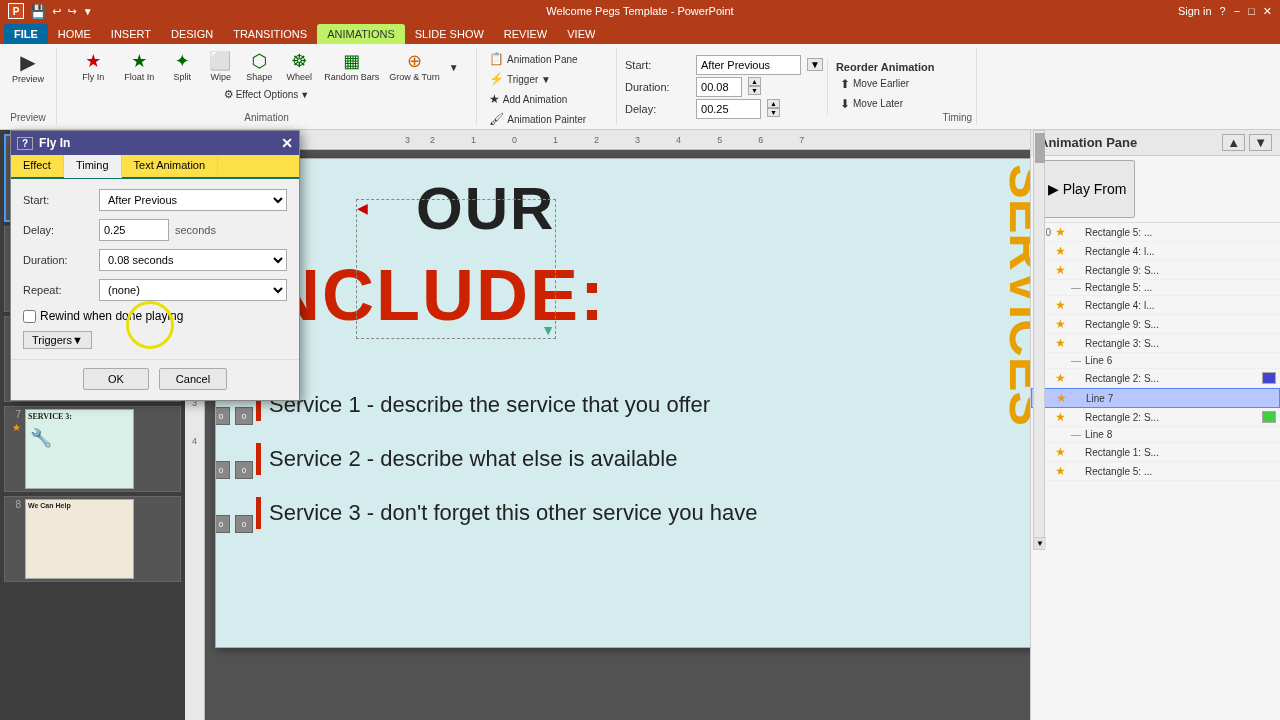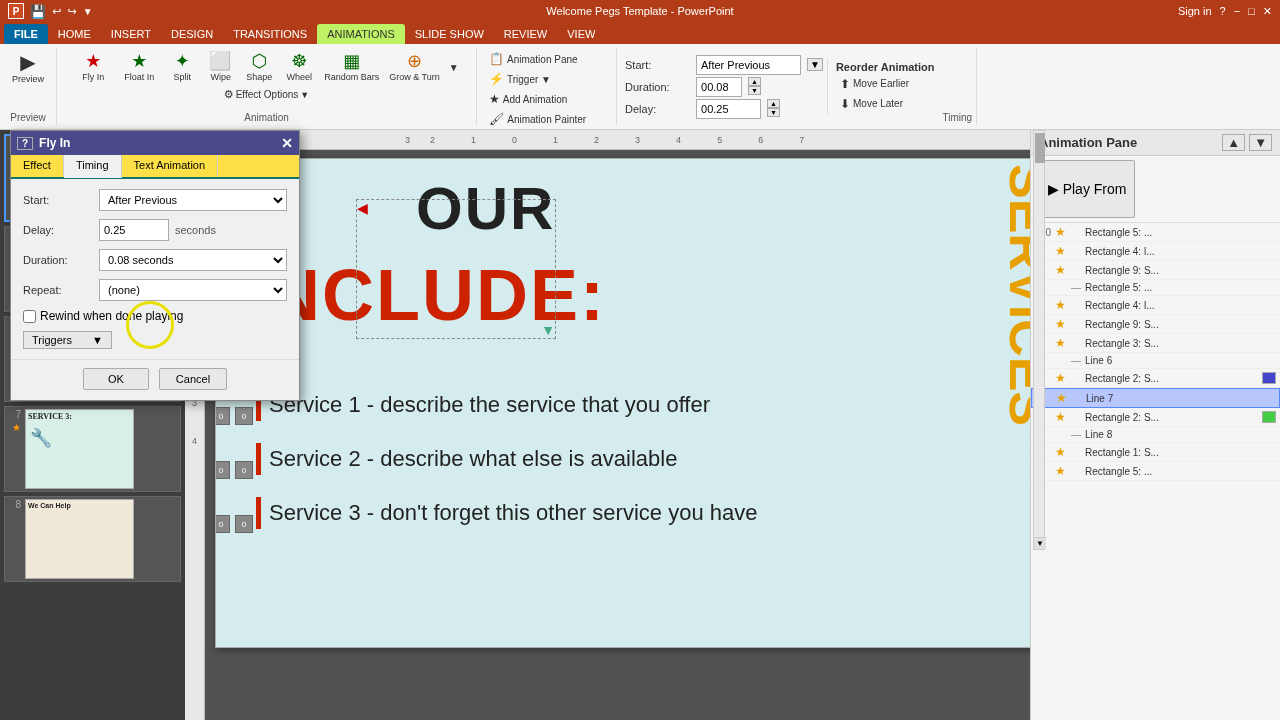"Triggers" .triggers-btn { gap: 20px -> 0 }
